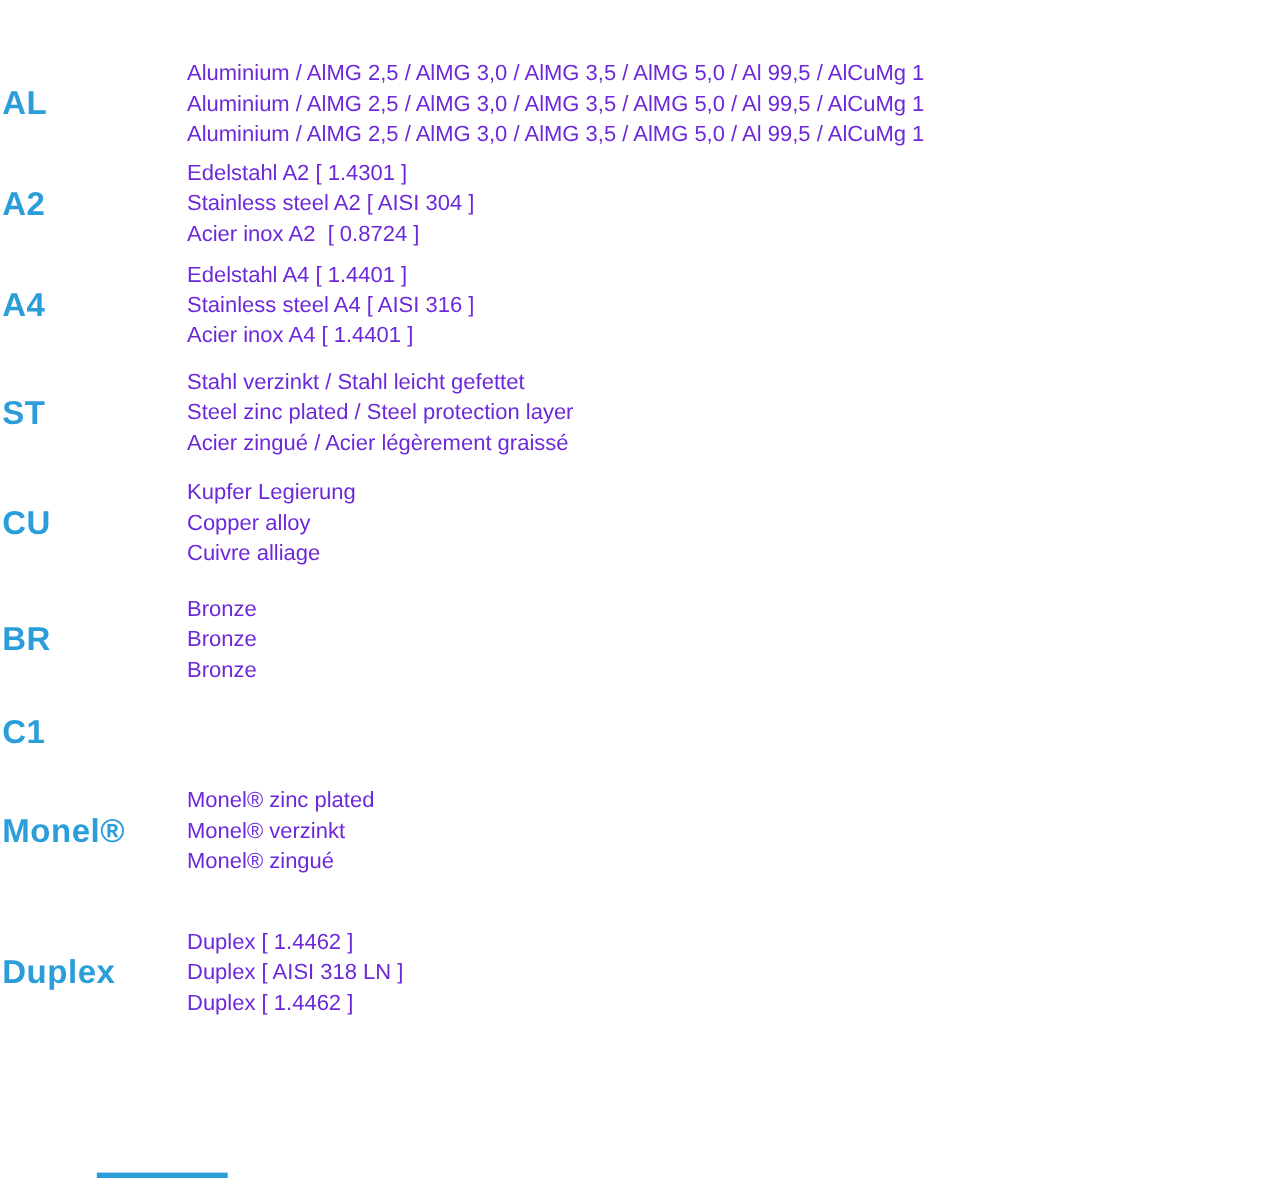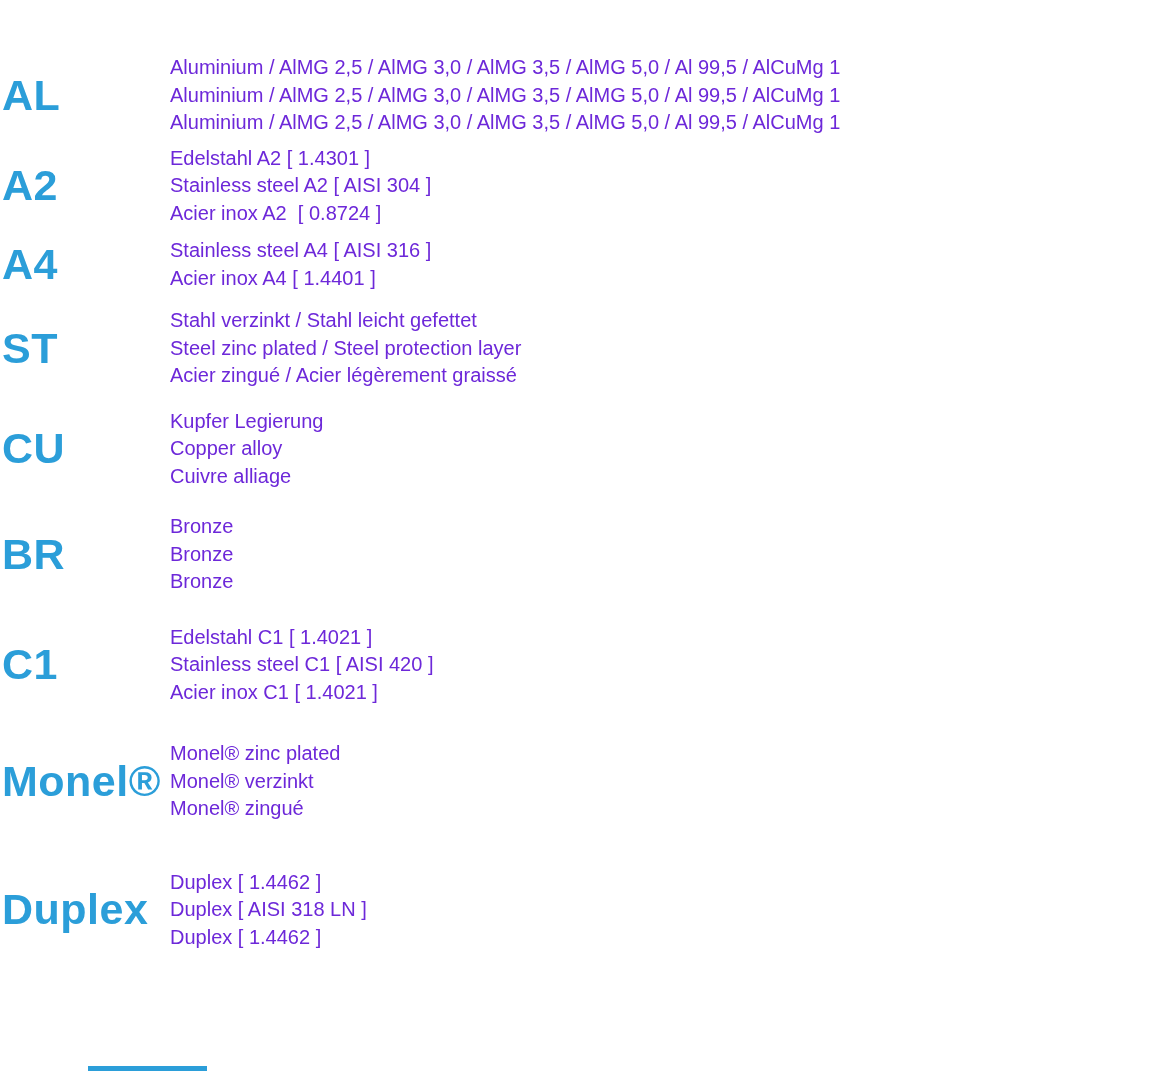"AL" .material-code { font-size: 43px -> 30px }
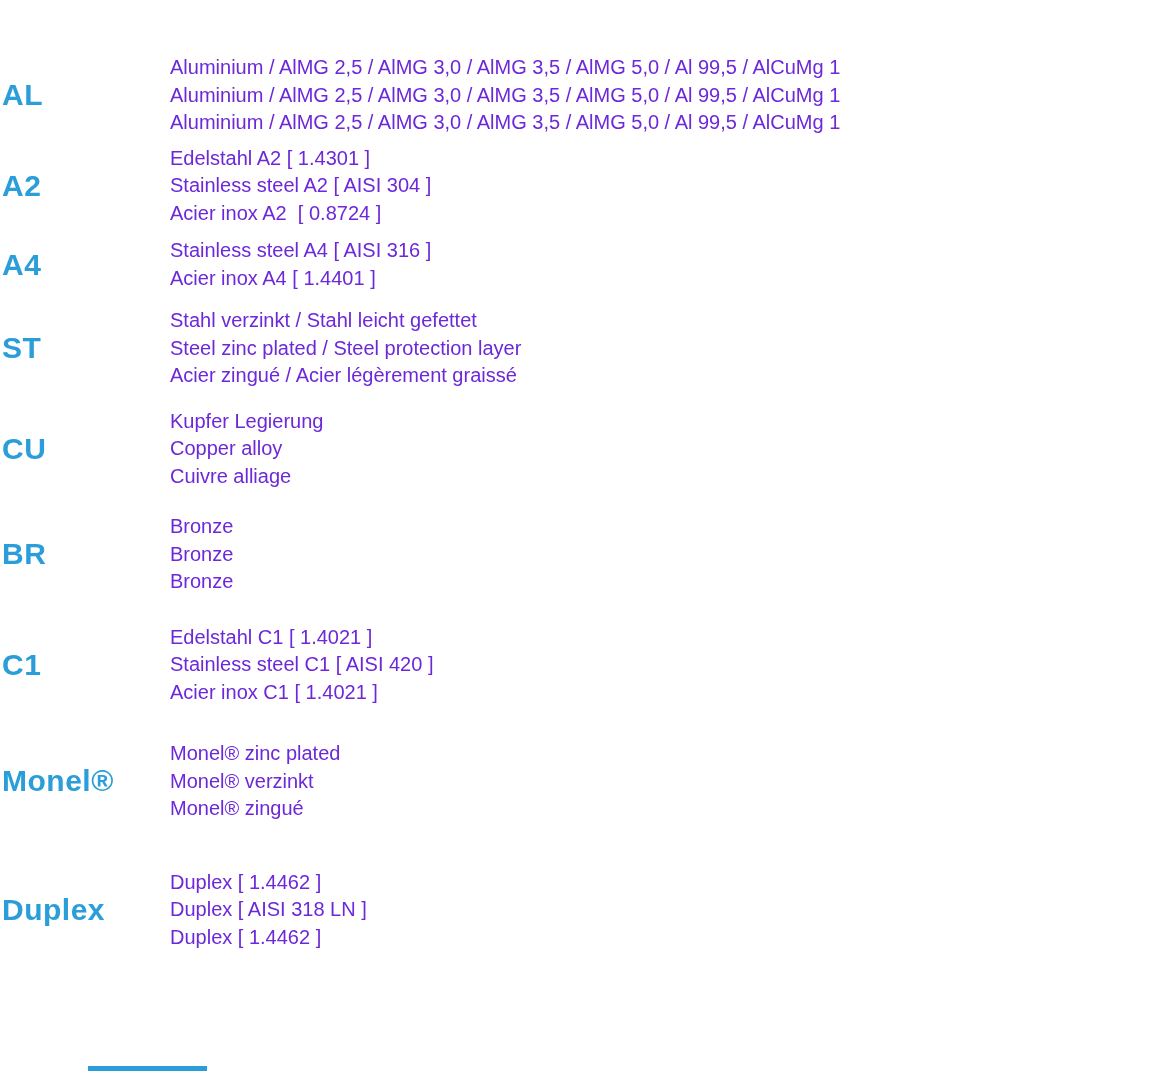"Edelstahl A4 [ 1.4401 ]" div.material-line { html: none -> <div>Edelstahl A4 [ 1.4401 ]</div> }
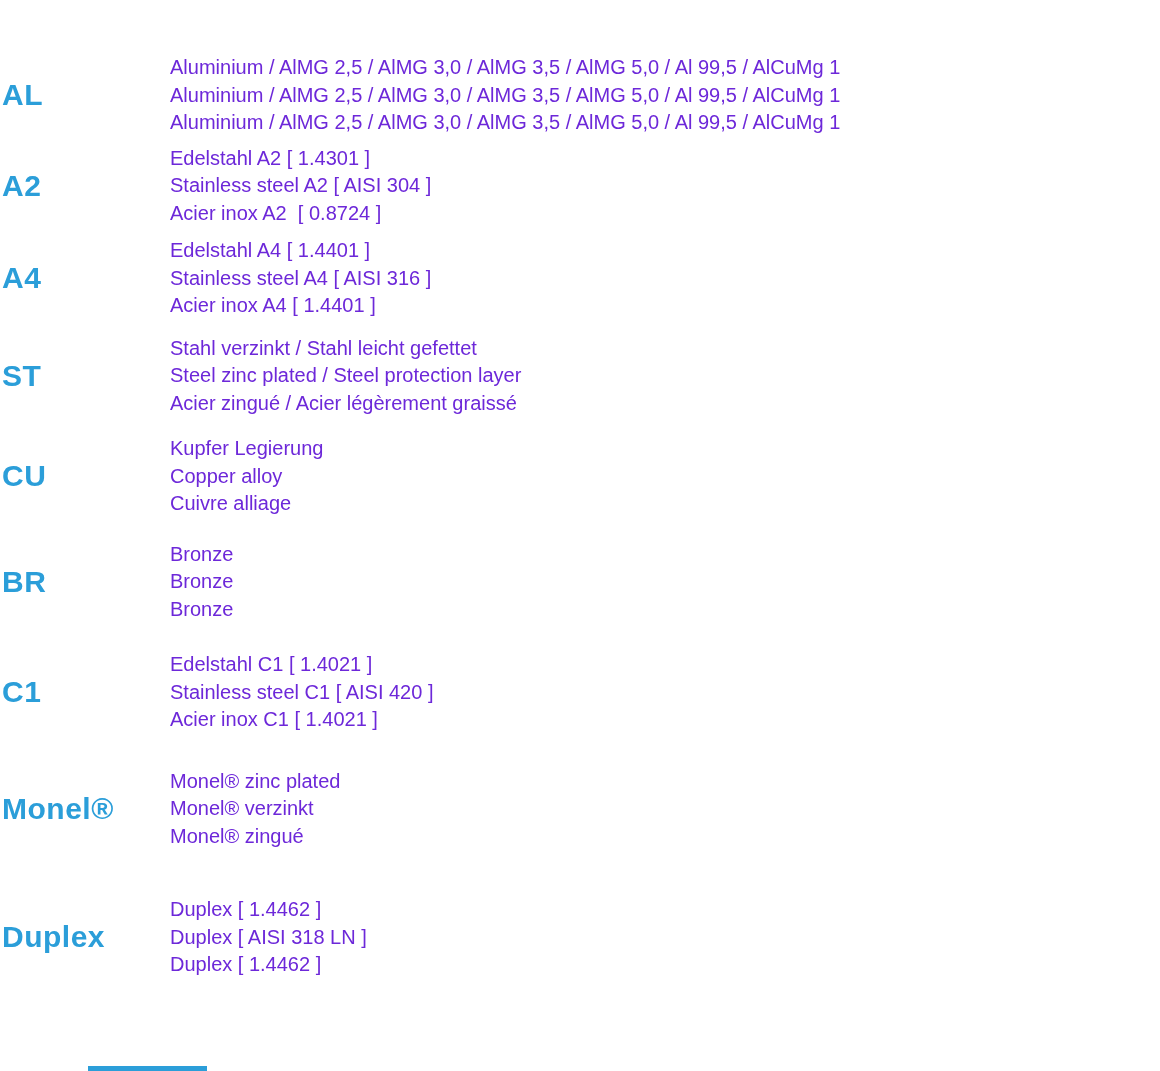"Edelstahl C1 [ 1.4021 ]" div.material-lines { html: <div> <div>Edelstahl C1 [ 1.4021 ]</div> <div>Stainless steel C1 [ AISI 420 ]</div> <div>Acier inox C1 [ 1.4021 ]</div> </div> -> none }
